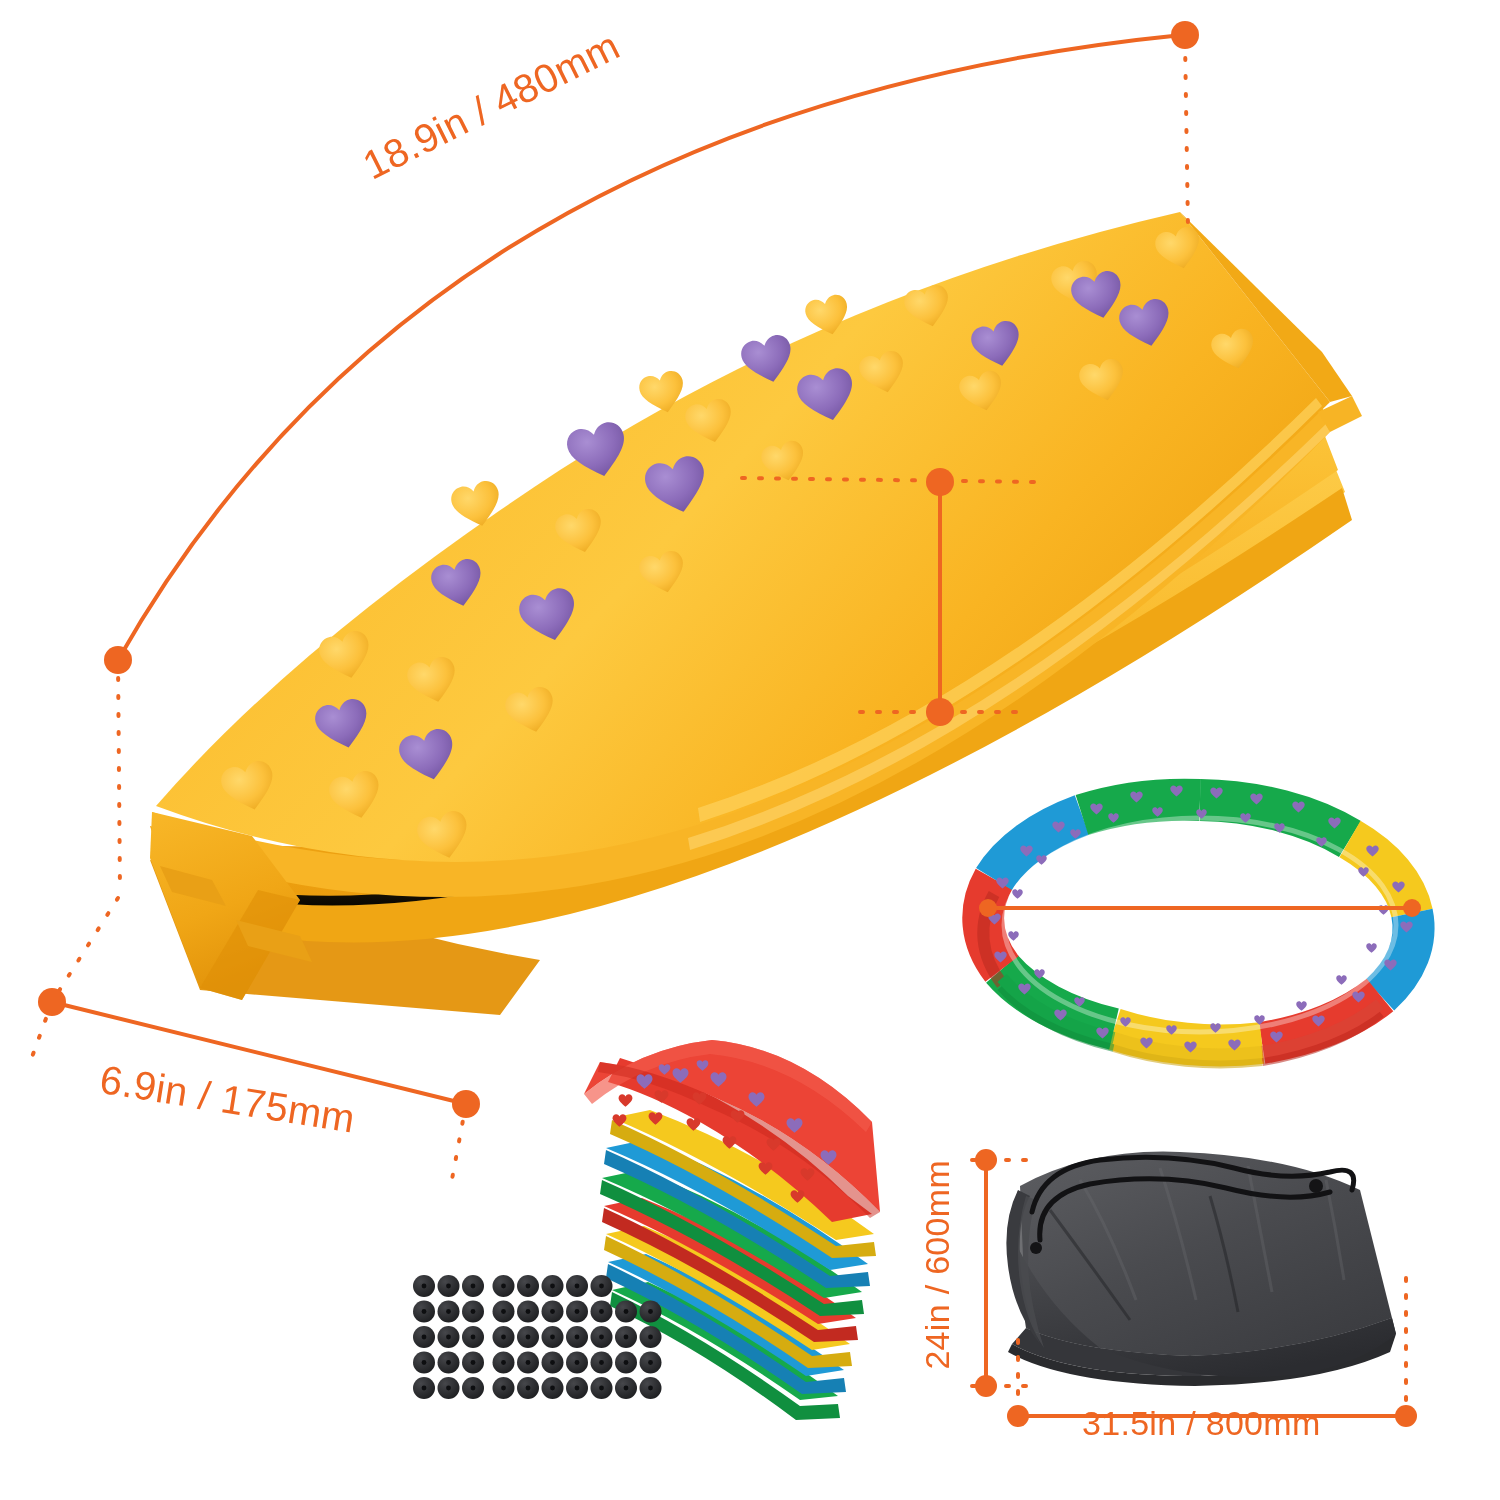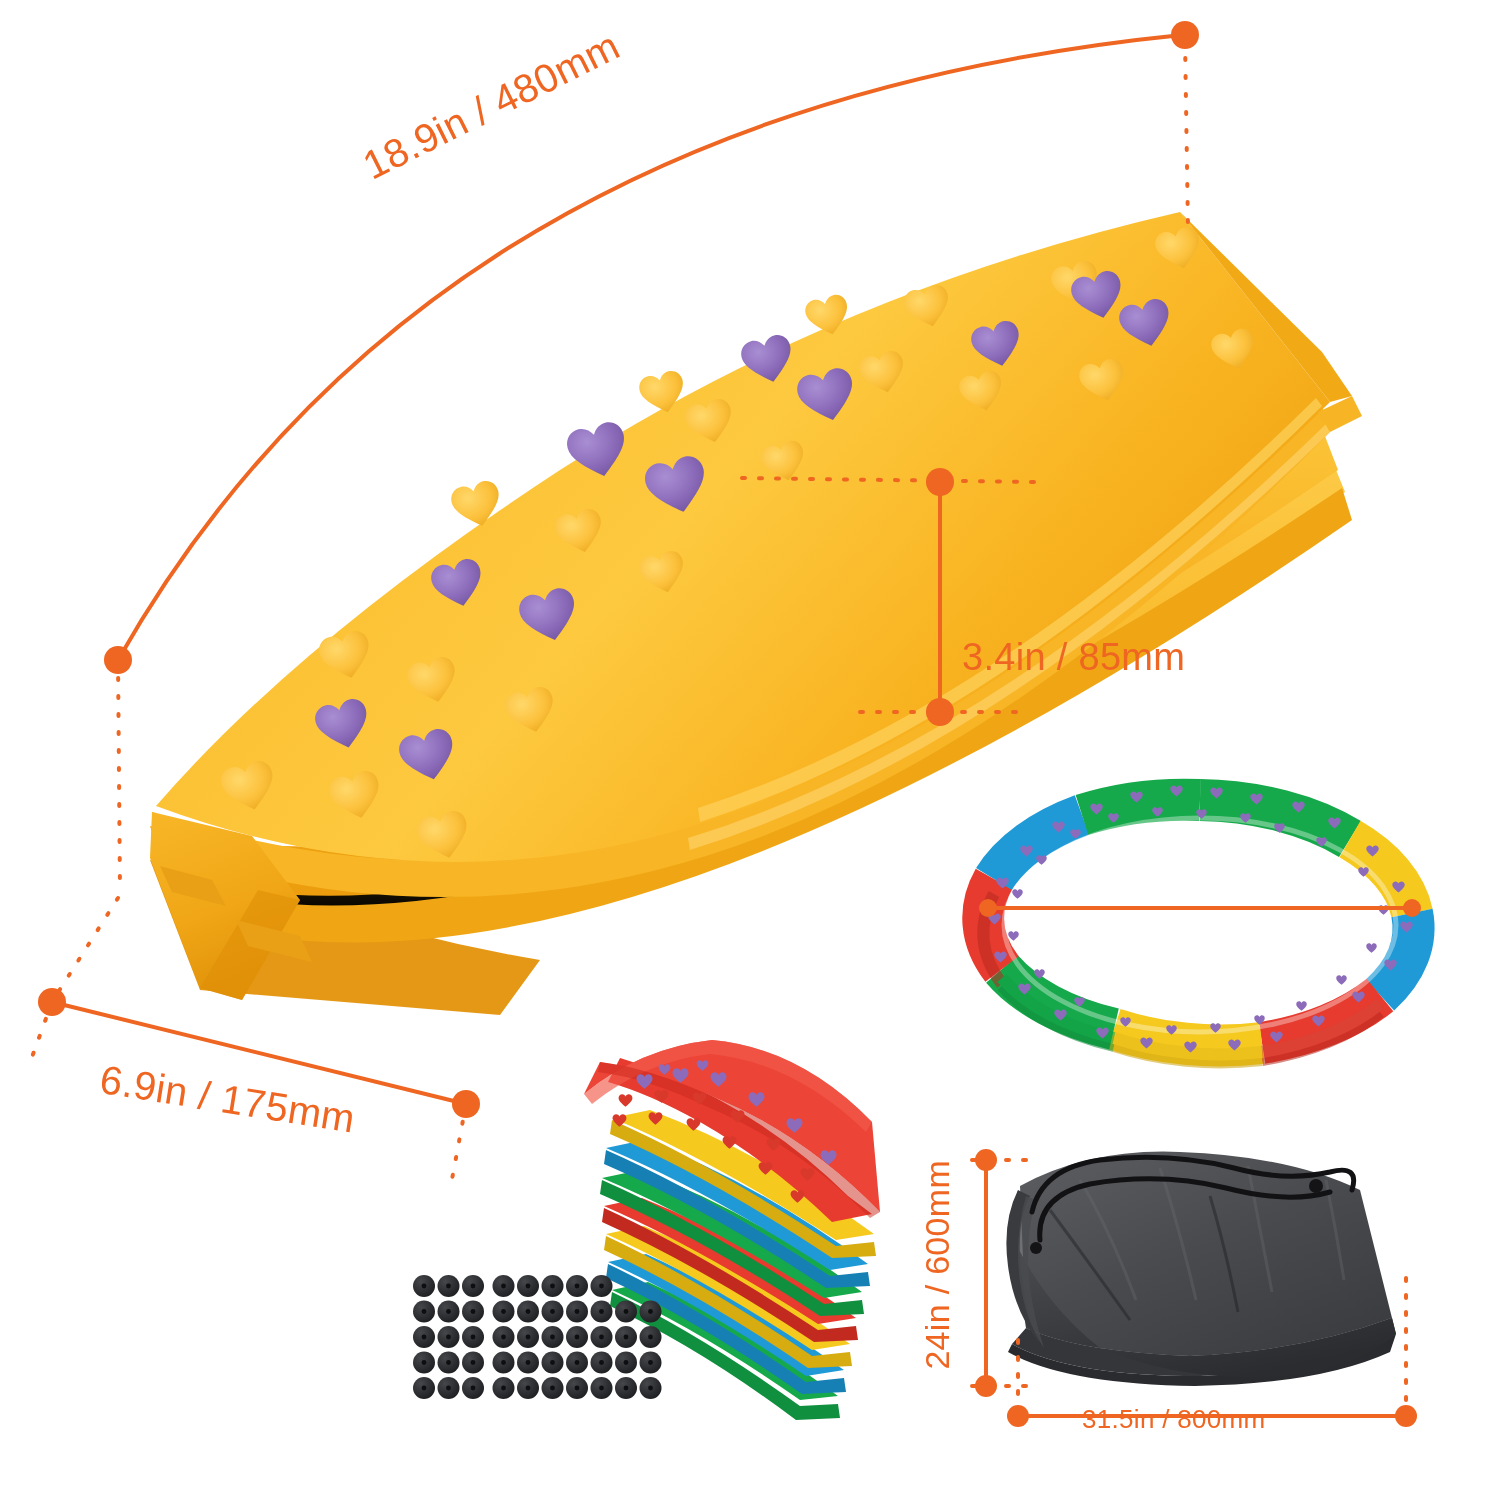"3.4in / 85mm" div.dim-label { html: <div>3.4in / 85mm</div> -> none }
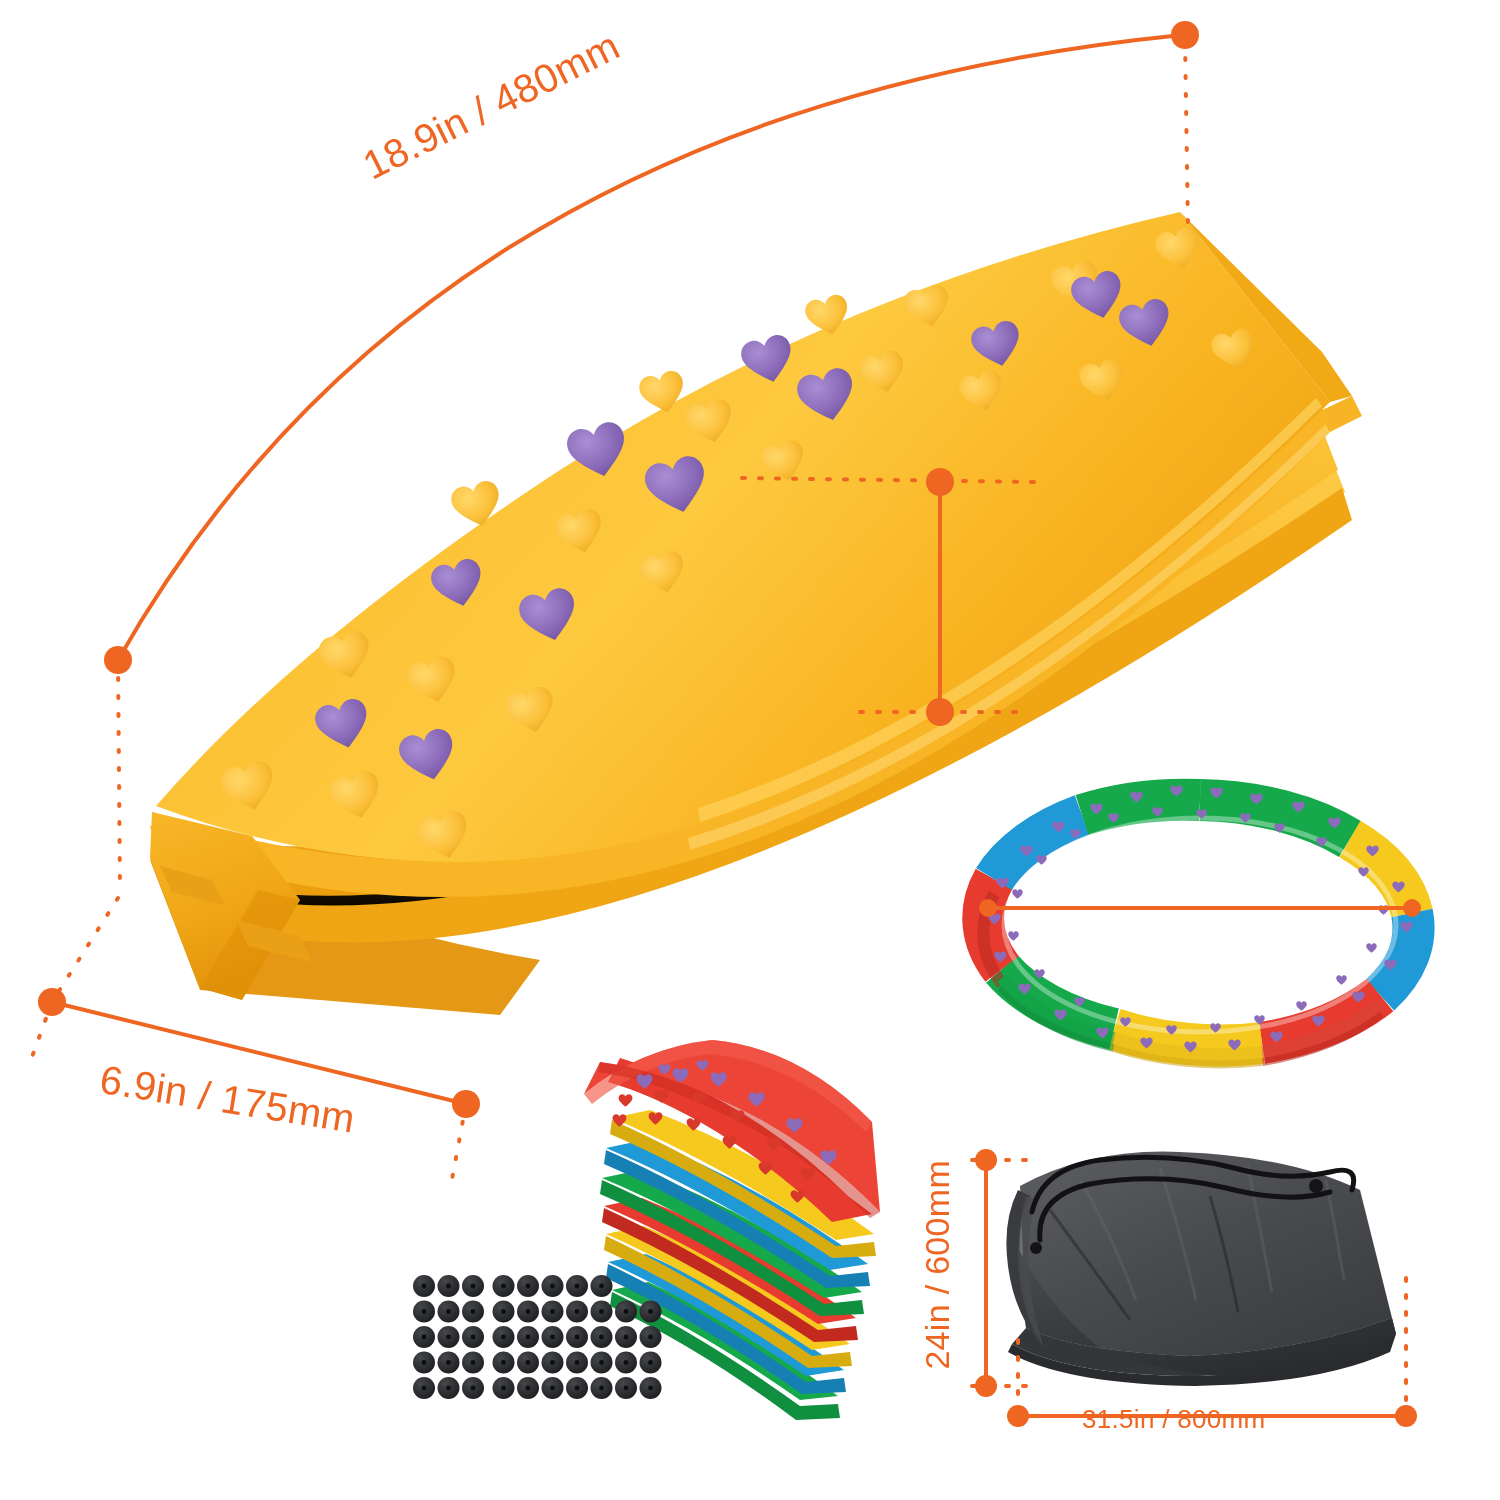"31.5in / 800mm" #lbl-800 { font-size: 26px -> 34px }
